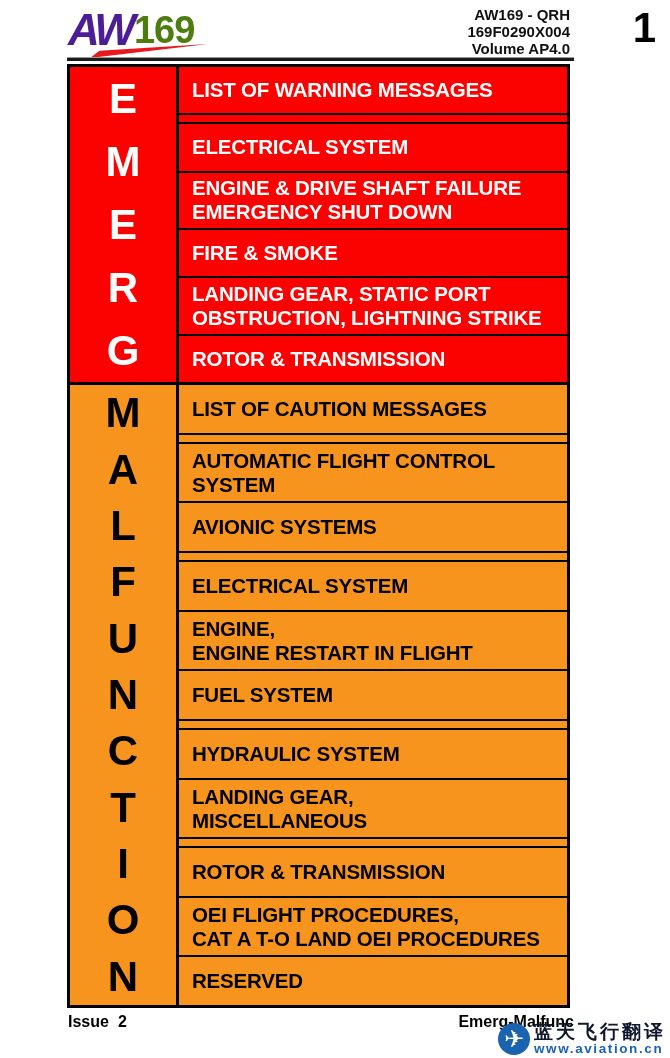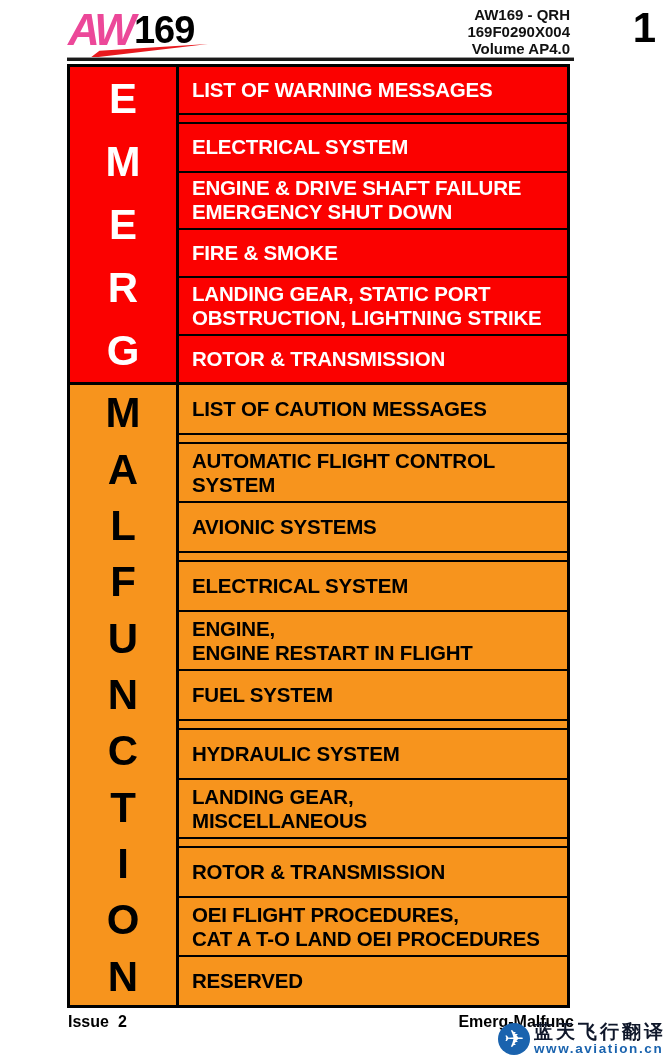"AW" .logo-aw { color: #ec4899 -> #4c1d95 }
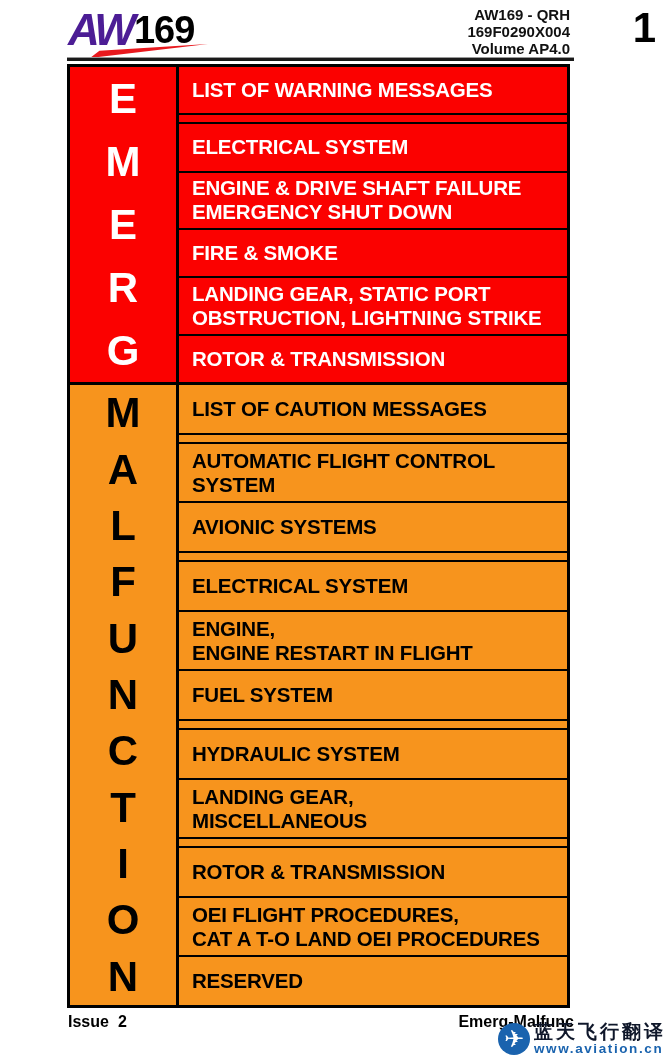"169" .logo-num { color: #000000 -> #4d7c0f }
